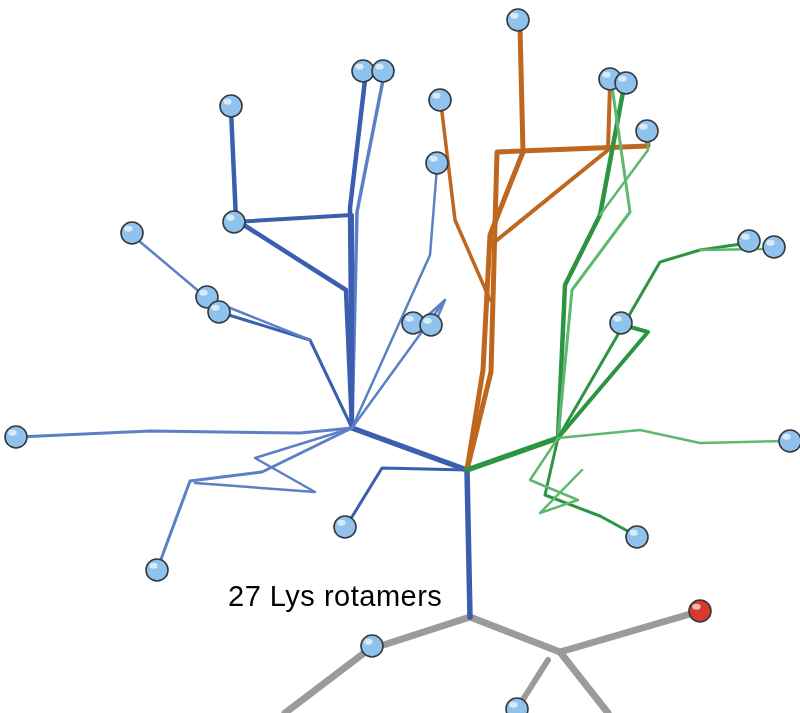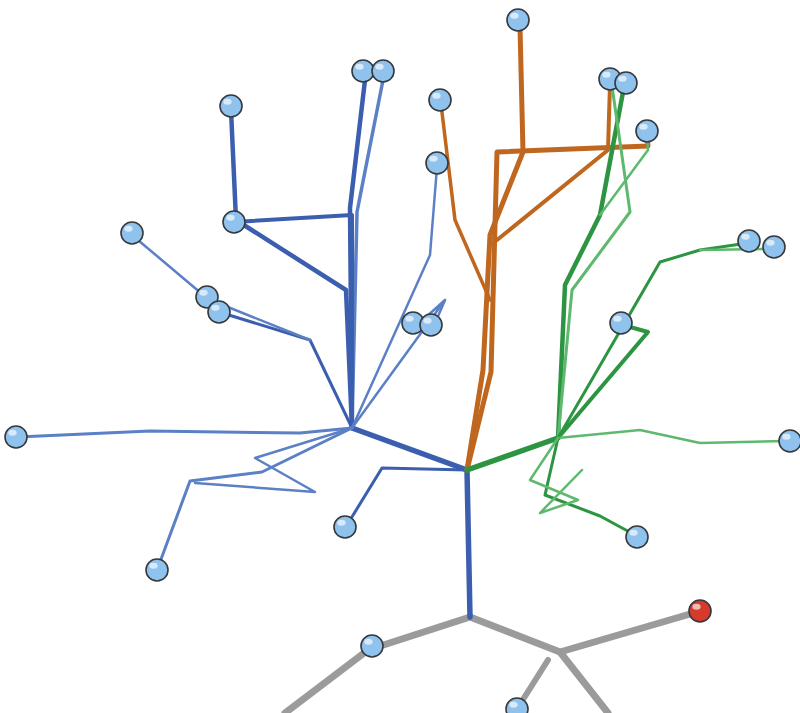"27 Lys rotamers" div.rotamer-label { html: none -> <div>27 Lys rotamers</div> }
